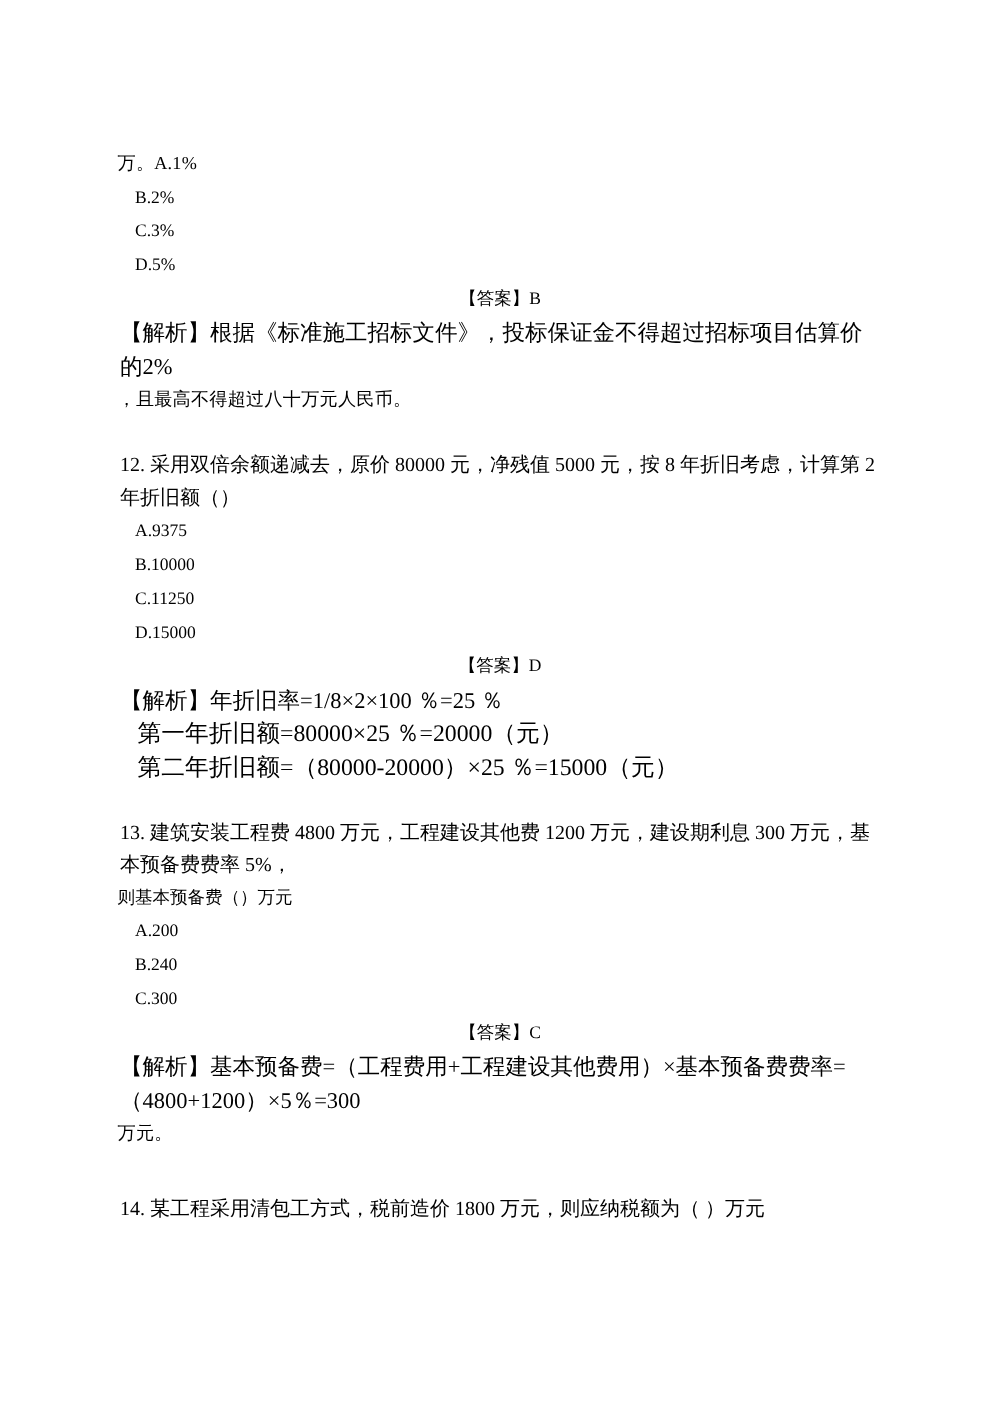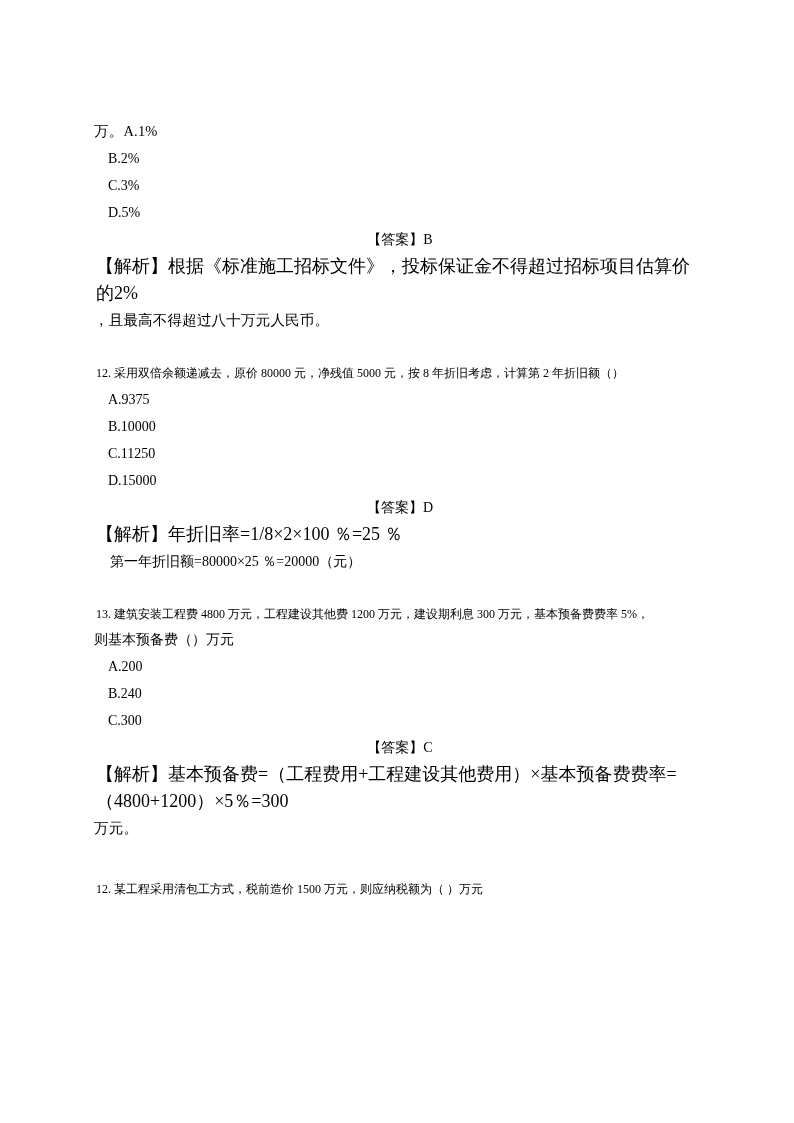"12. 采用双倍余额递减去，原价 80000 元，净残值 5000" .q { font-size: 12px -> 16px }
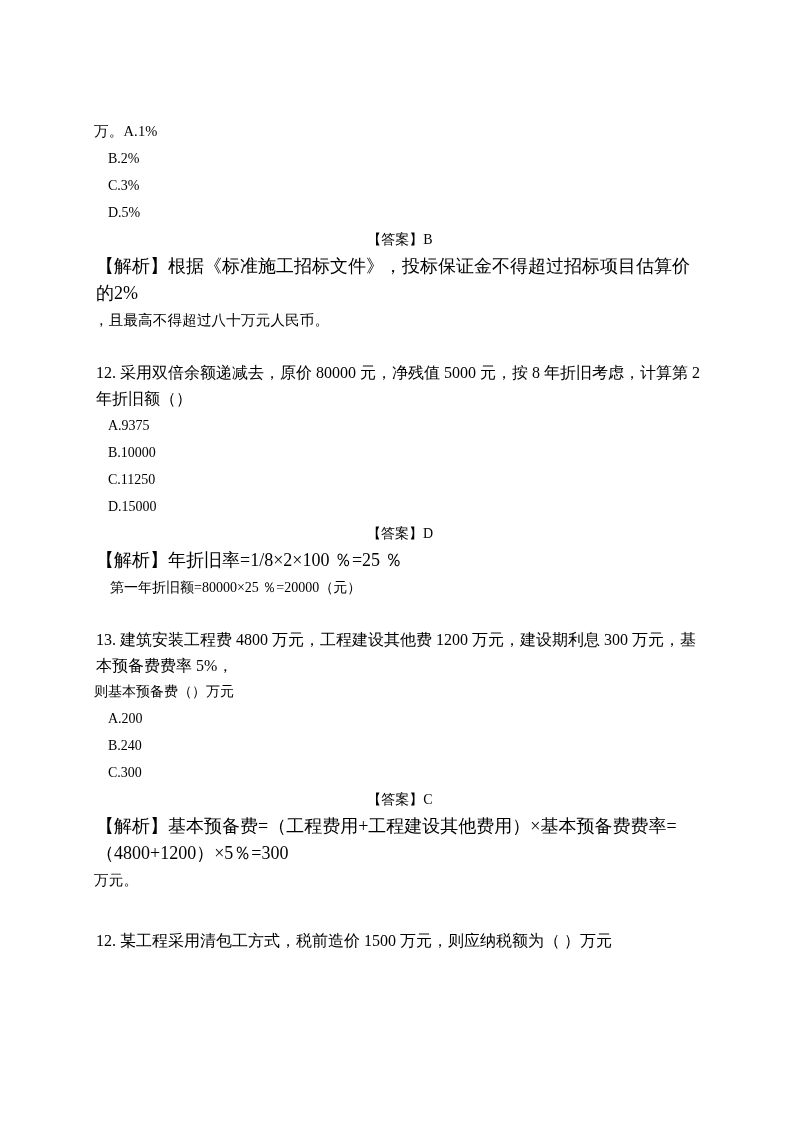"第一年折旧额=80000×25 ％=20000（元）" .expl-sub { font-size: 14px -> 19px }
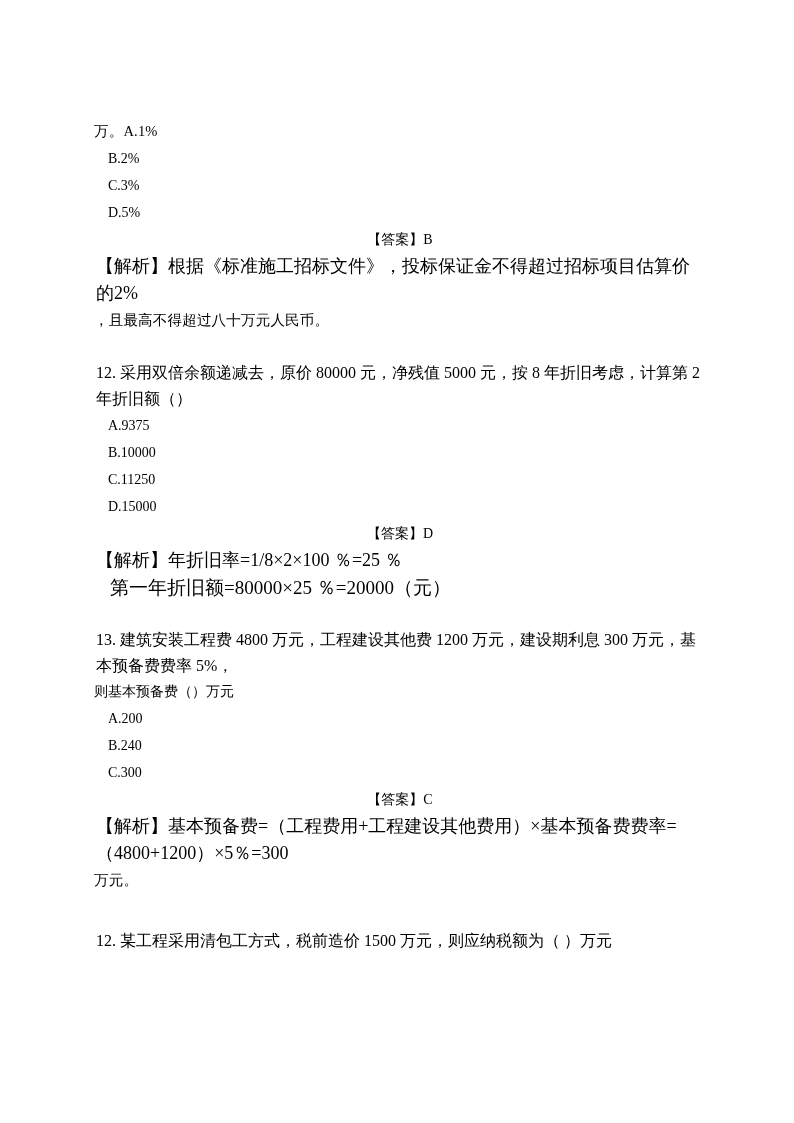"第二年折旧额=（80000-20000）×25 ％=15000（元）" div.expl-sub { html: none -> <div>第二年折旧额=（80000-20000）×25 ％=15000（元）</div> }
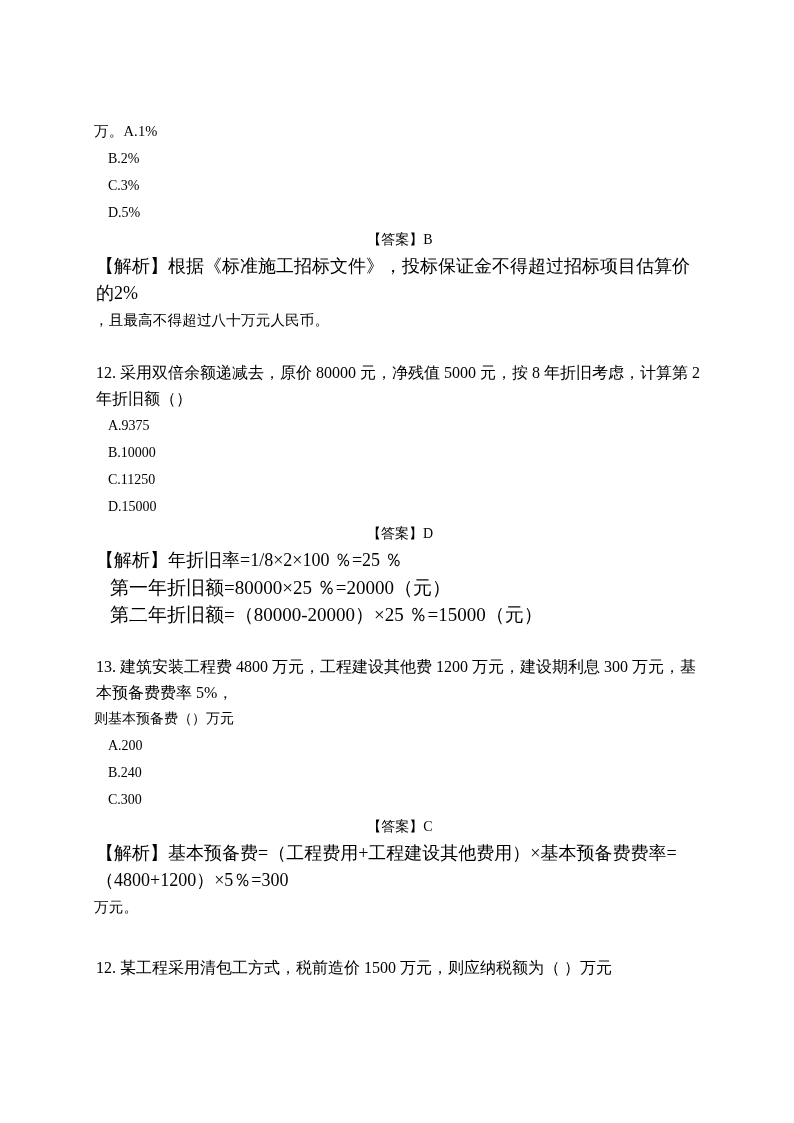"12. 某工程采用清包工方式，税前造价 1500 万元，则应纳税额为（ ）万元" div.q { text: 12. 某工程采用清包工方式，税前造价 1500 -> 14. 某工程采用清包工方式，税前造价 1800 }
